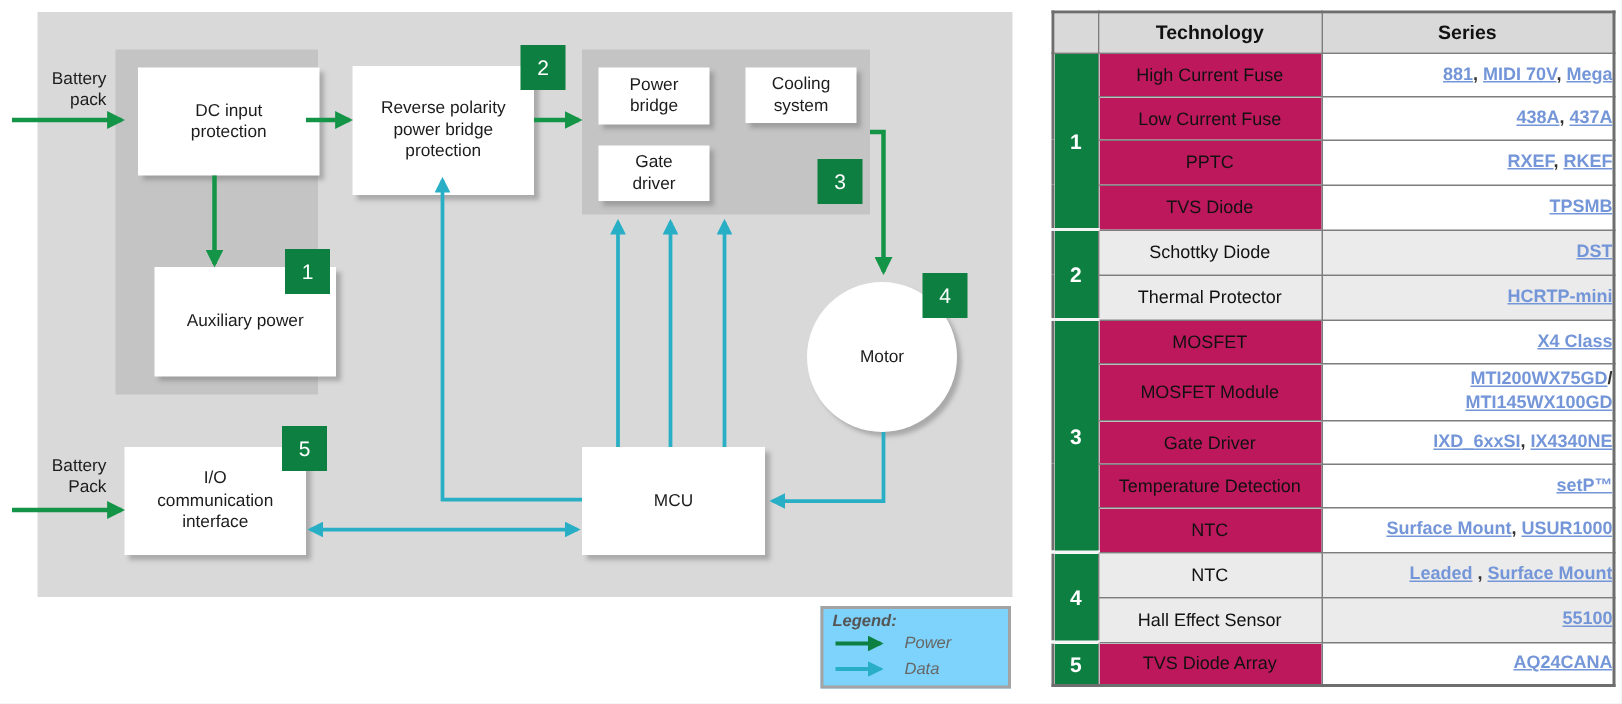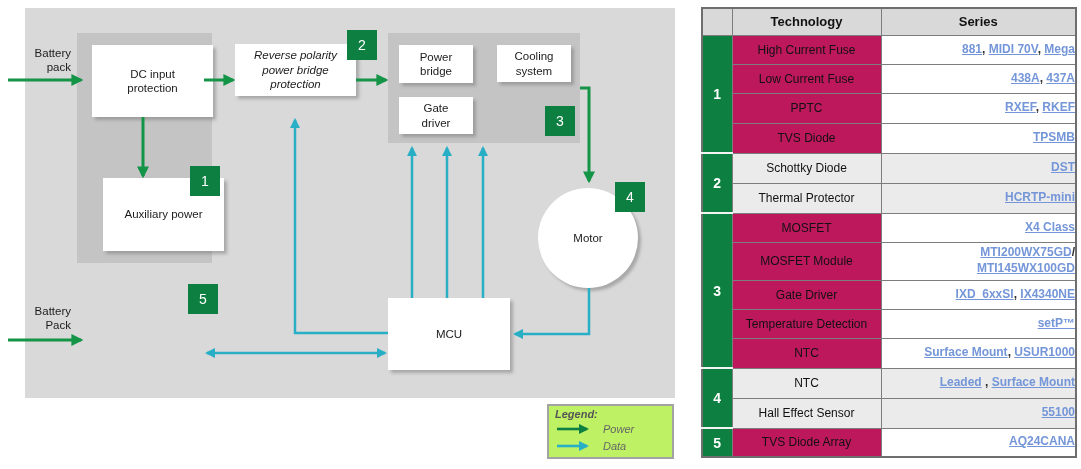"Reverse polarity power bridge protection" div.box { font-style: italic -> none; height: 52px -> 86px }
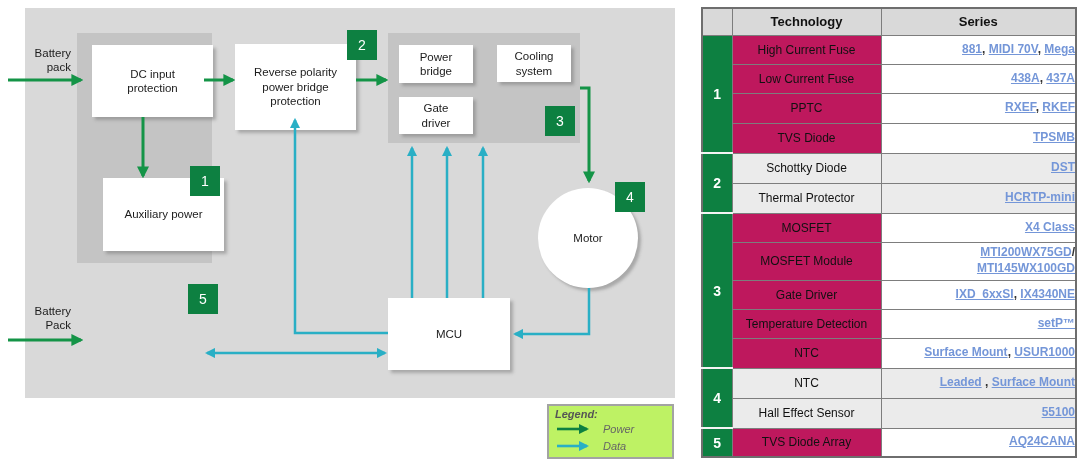"I/O communication interface" div.box { html: none -> <div> <span>I/O communication interface</span> </div> }
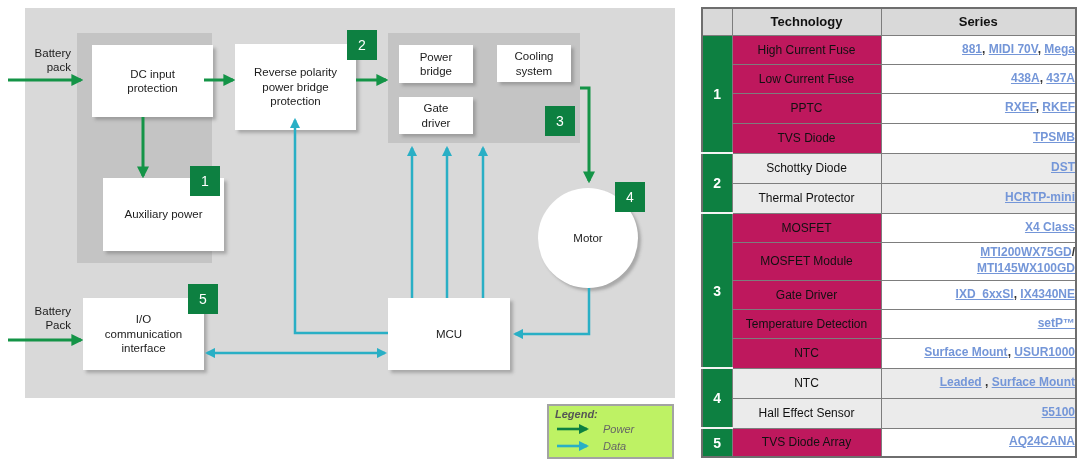"Legend:" .legend { background: #bef264 -> #7dd3fc }
